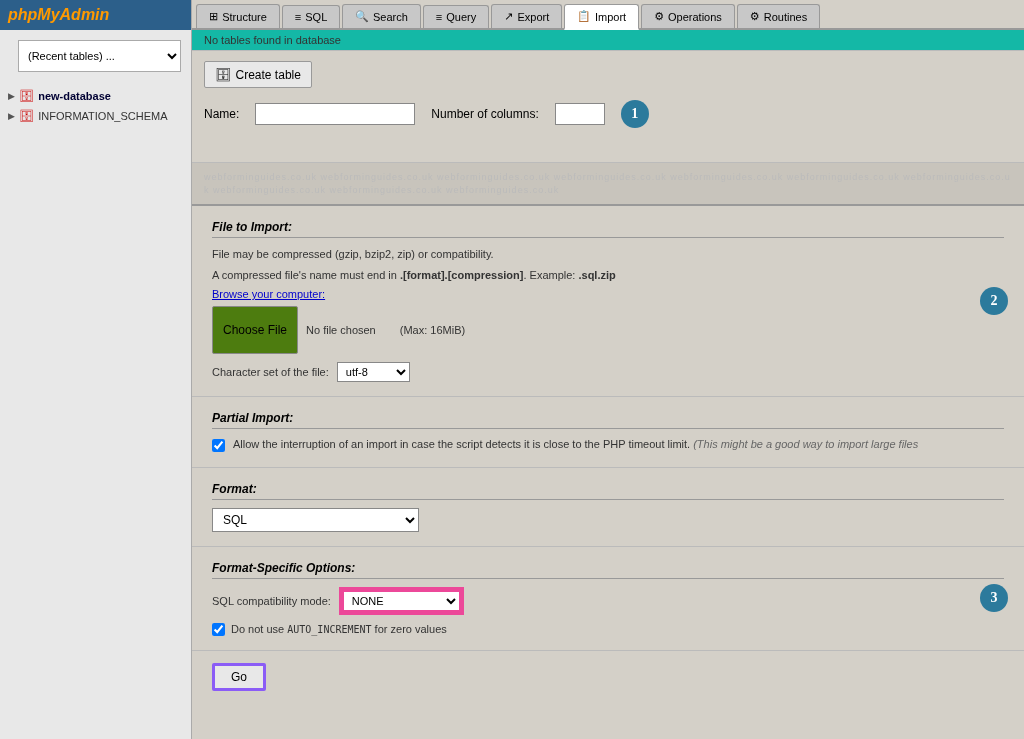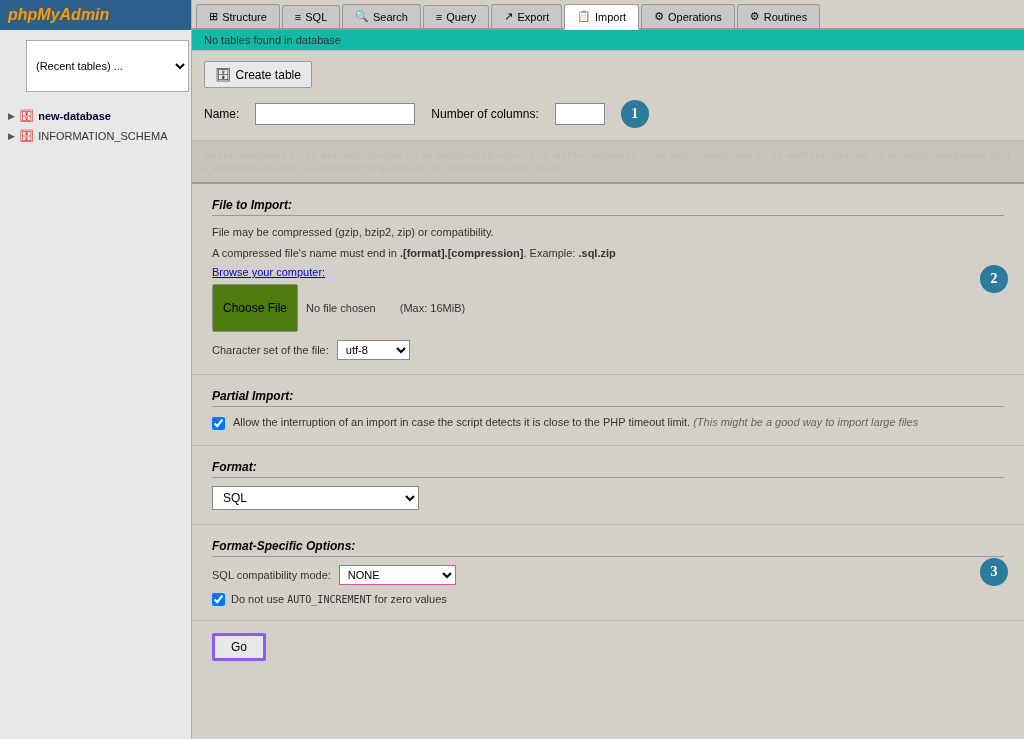"(Recent tables) ..." .sidebar-dropdown { margin: 6px 20px -> 6px 12px; padding: 18px 5px -> 8px 5px }
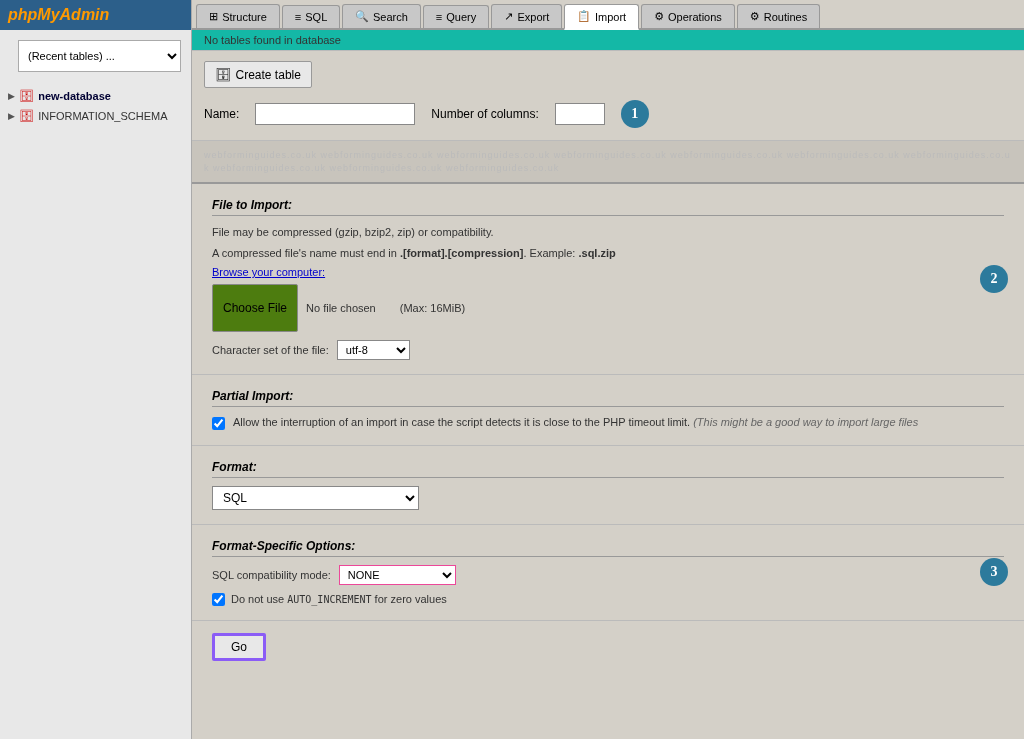"Name:" .form-row { margin-bottom: 2px -> 24px }
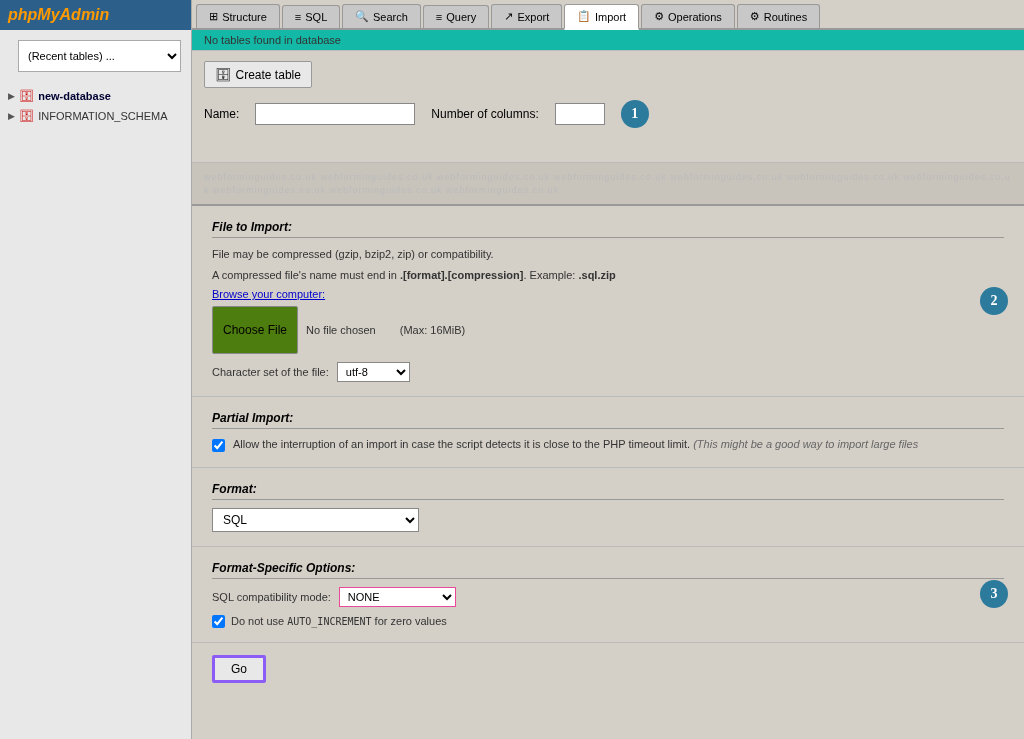"NONE" .compat-select { border: 1px solid #ec4899 -> 5px solid #ec4899 }
